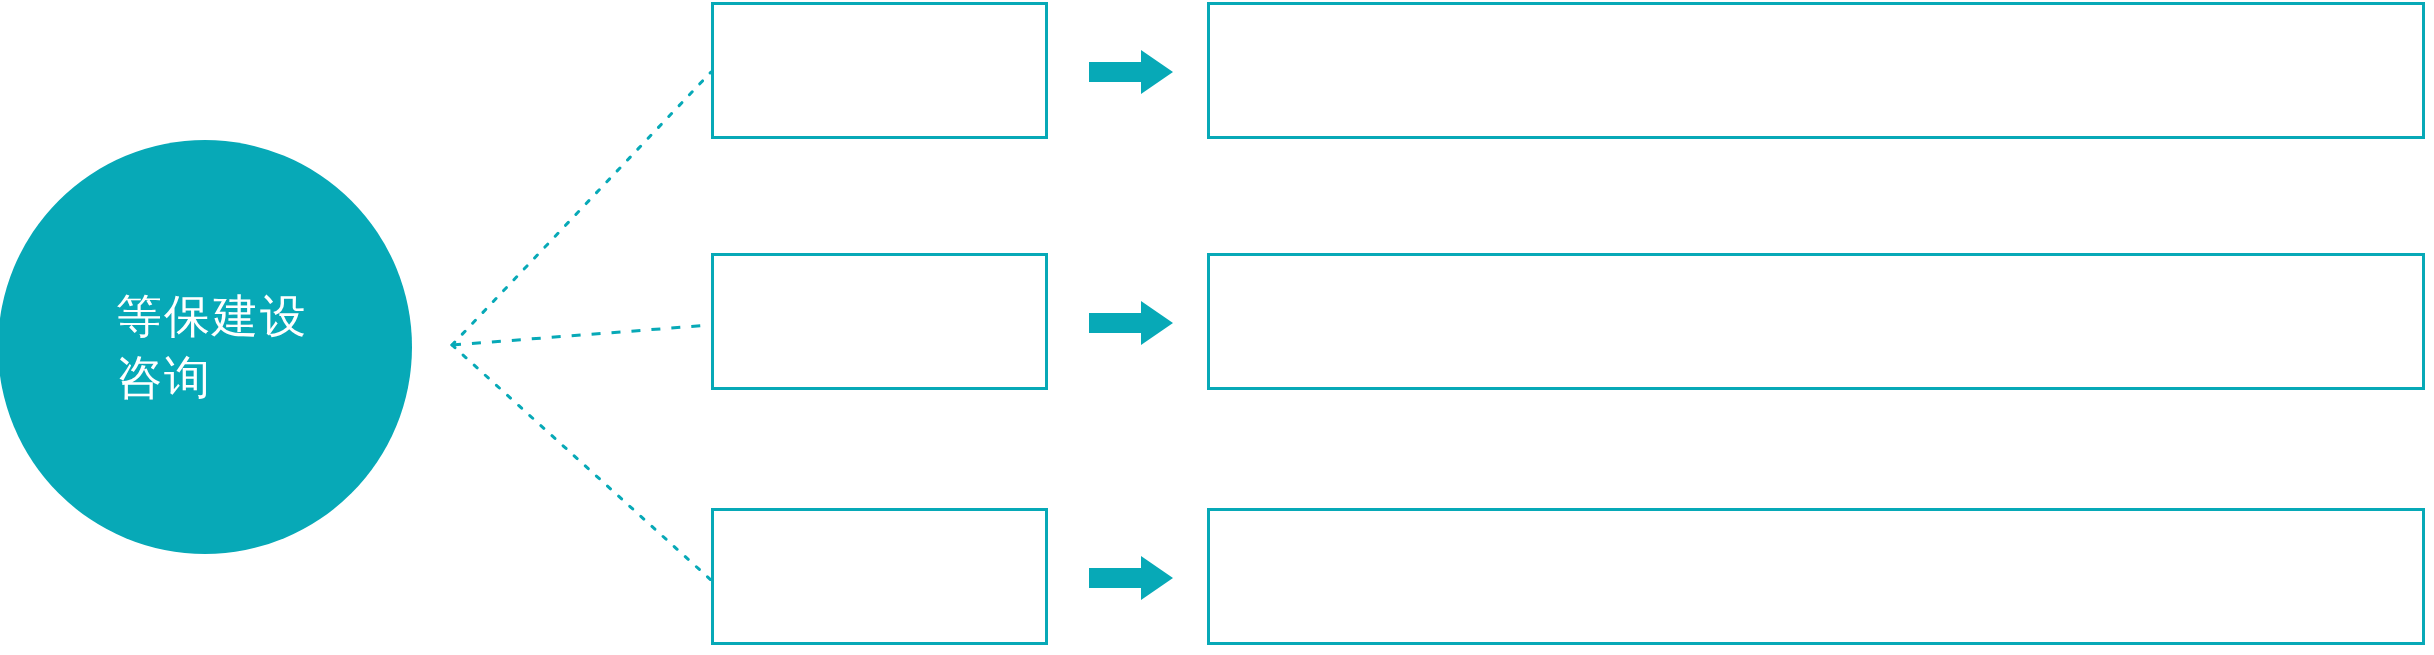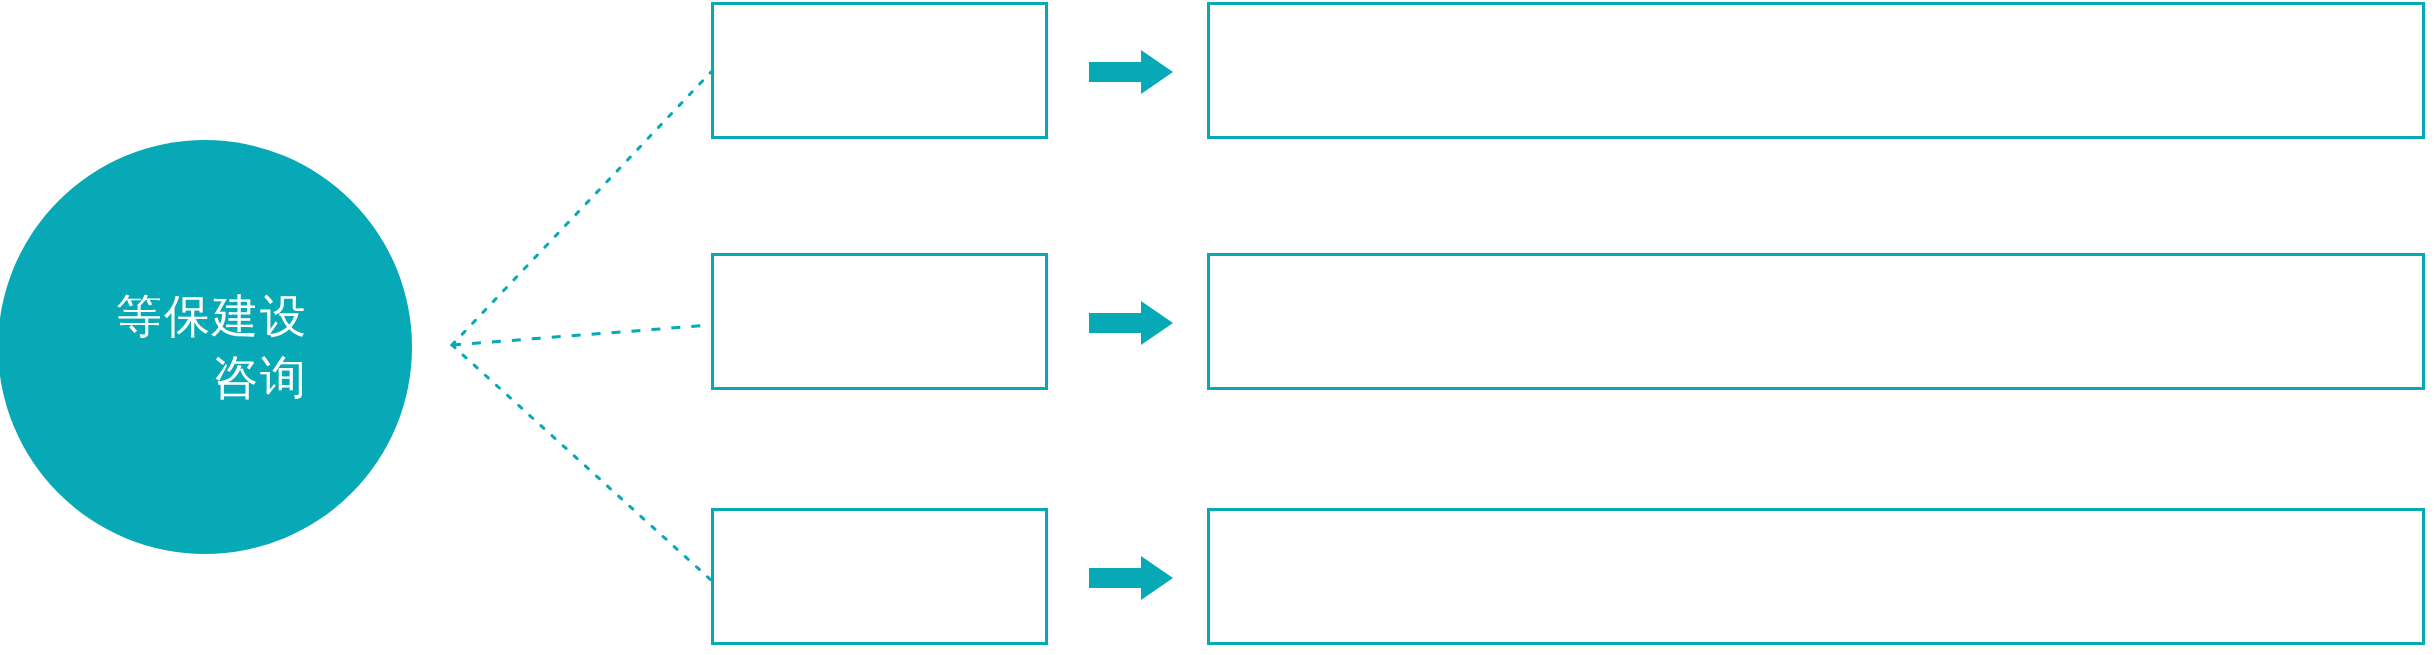"等保建设" #hub-label { text-align: right -> left }
